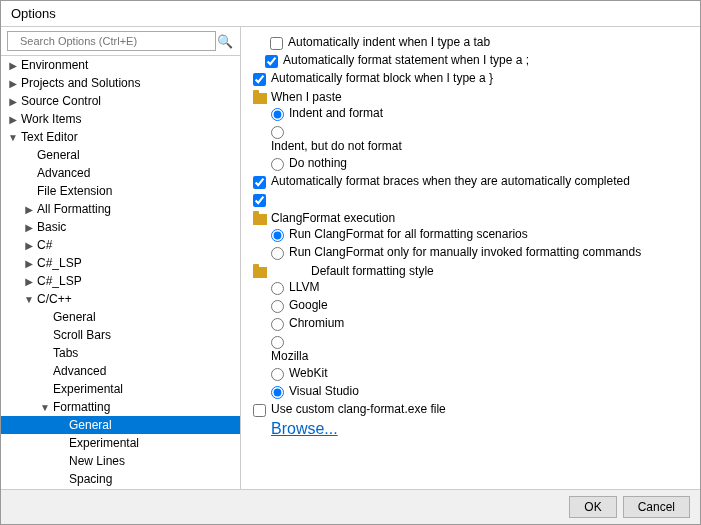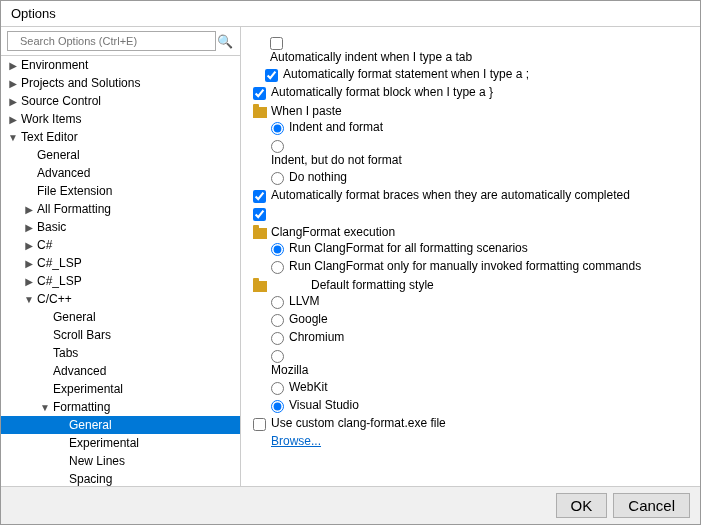"Automatically indent when I type" div.option-row { flex-direction: column -> none }
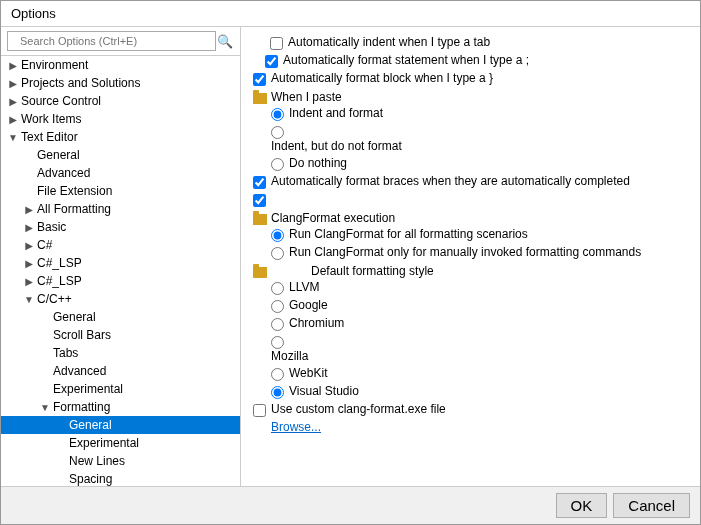"Browse..." .link-text { font-size: 12px -> 16px }
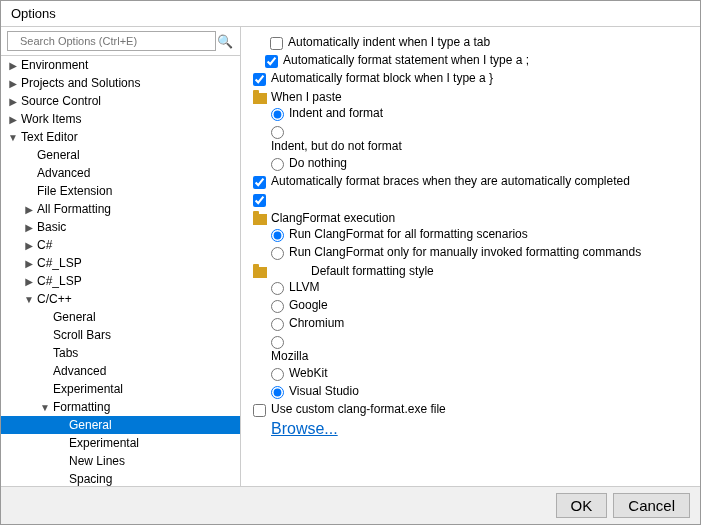"OK" .footer-btn { font-size: 15px -> 12px }
